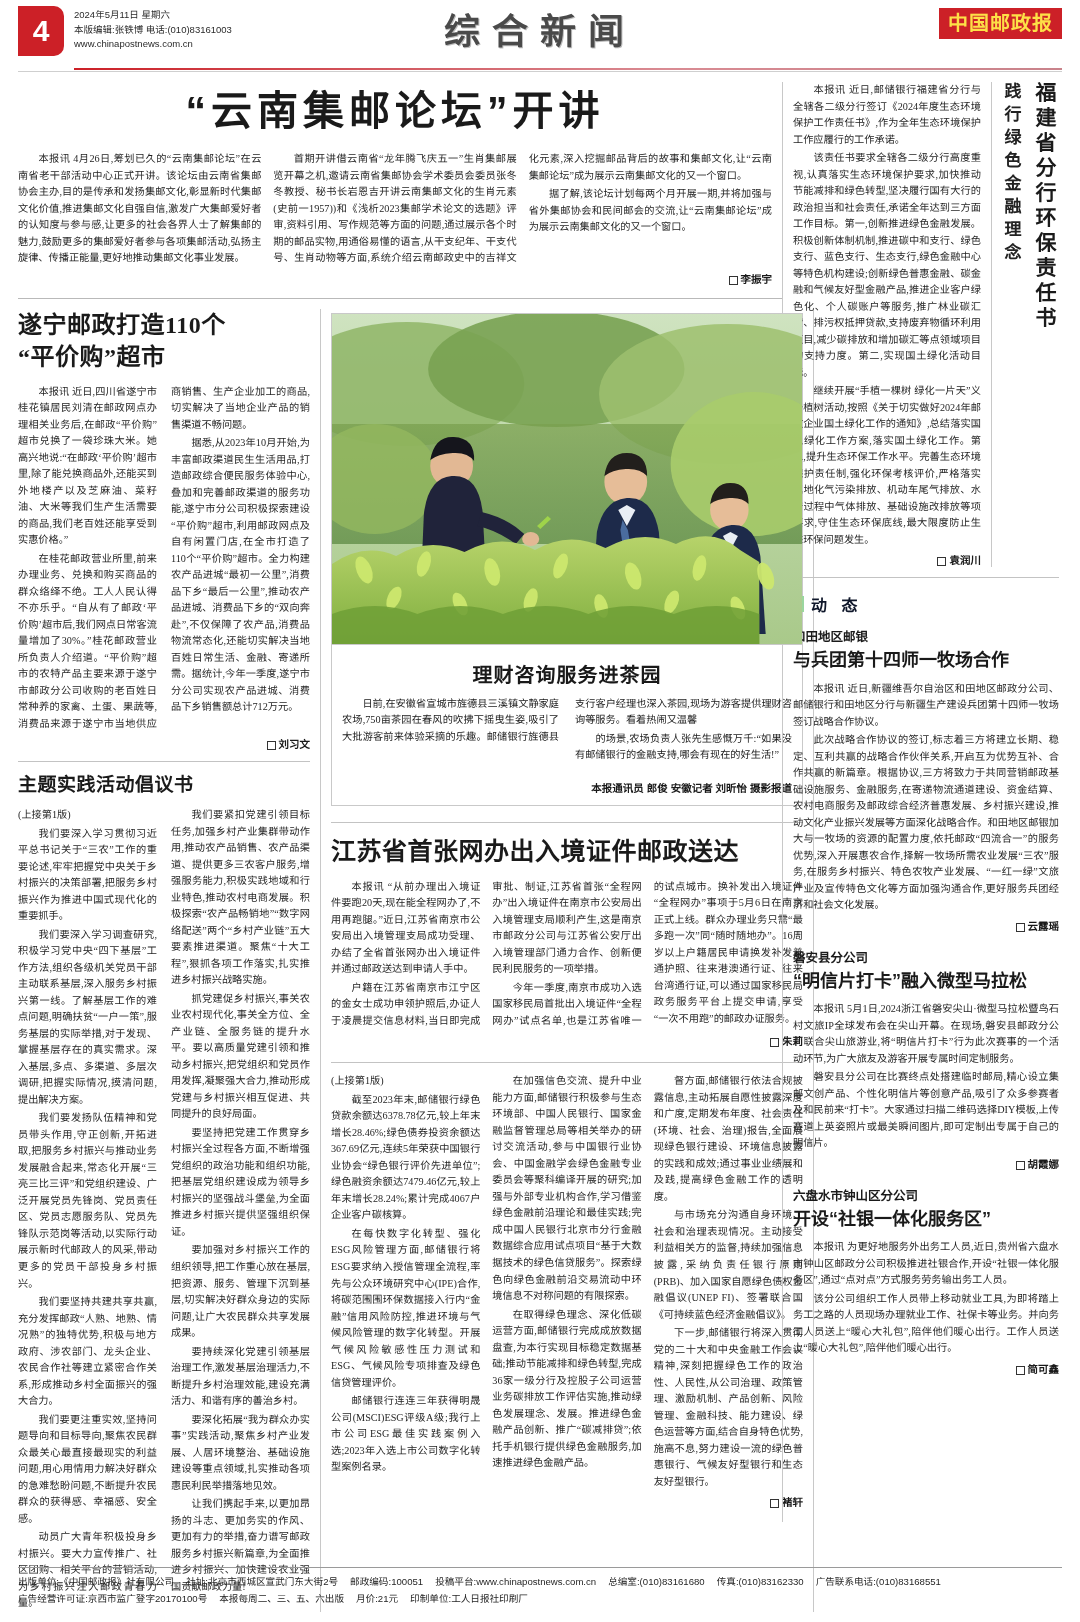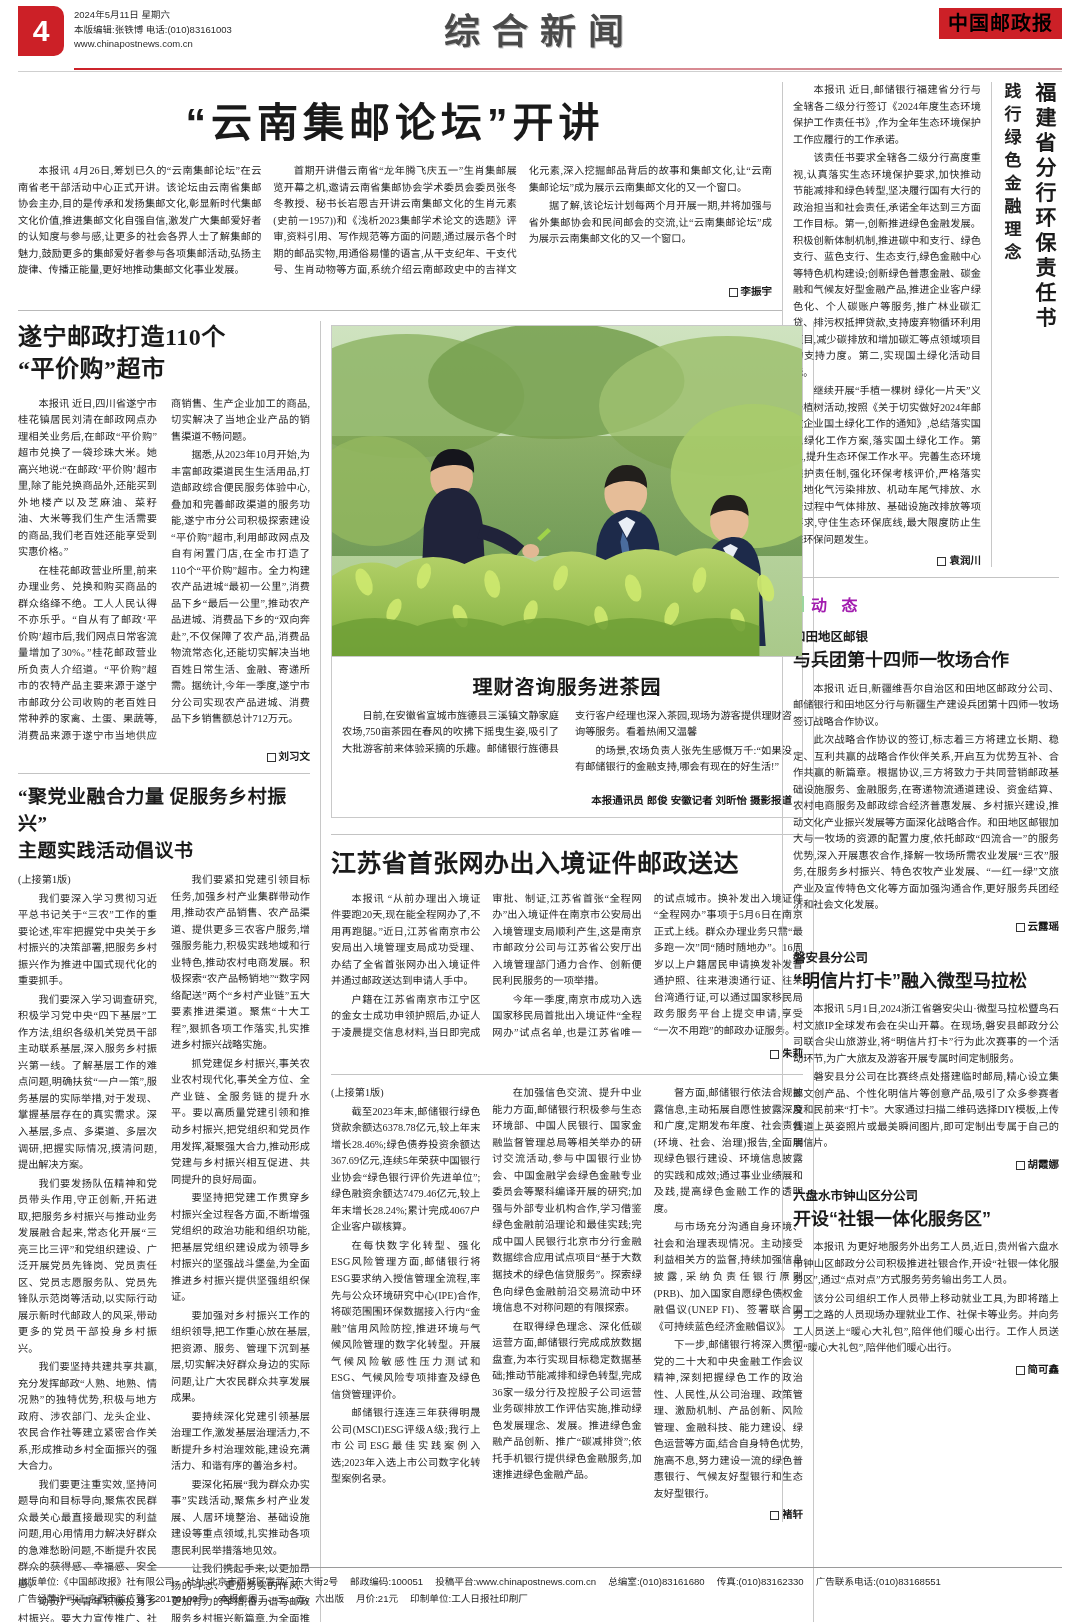"中国邮政报" .mast-logo { color: #000000 -> #fde047 }
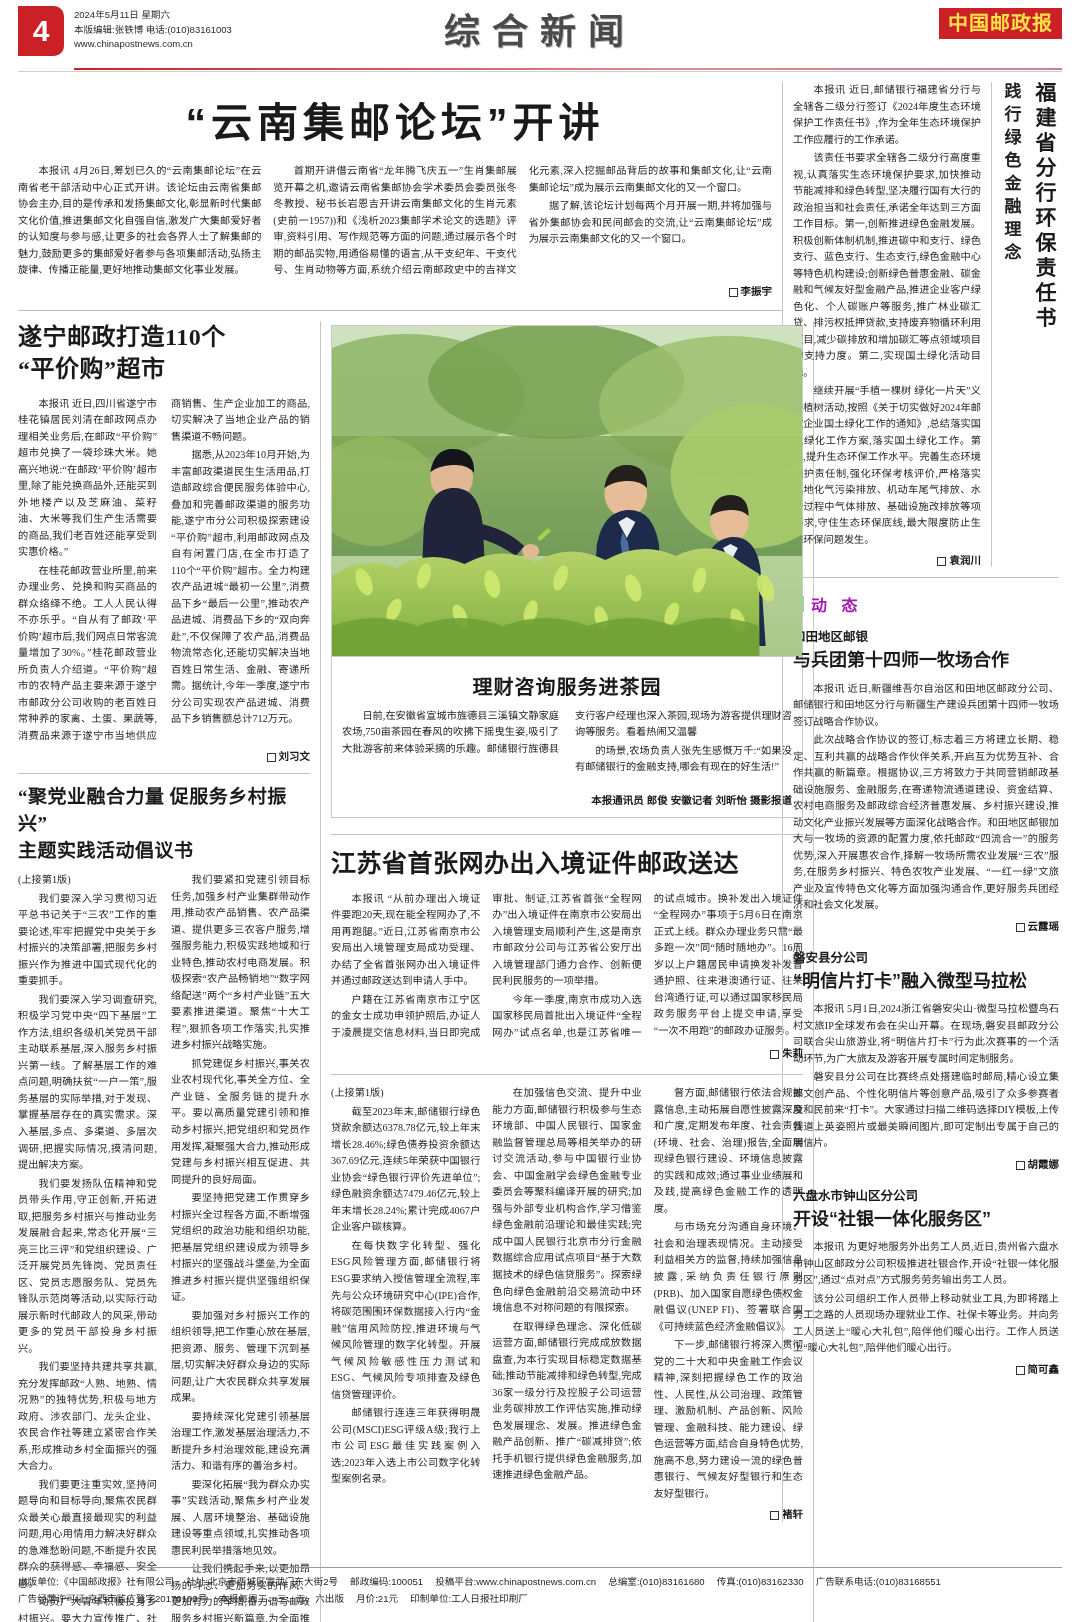"“云南集邮论坛”开讲" .hl-main { margin: 16px 0 14px -> 4px 0 14px }
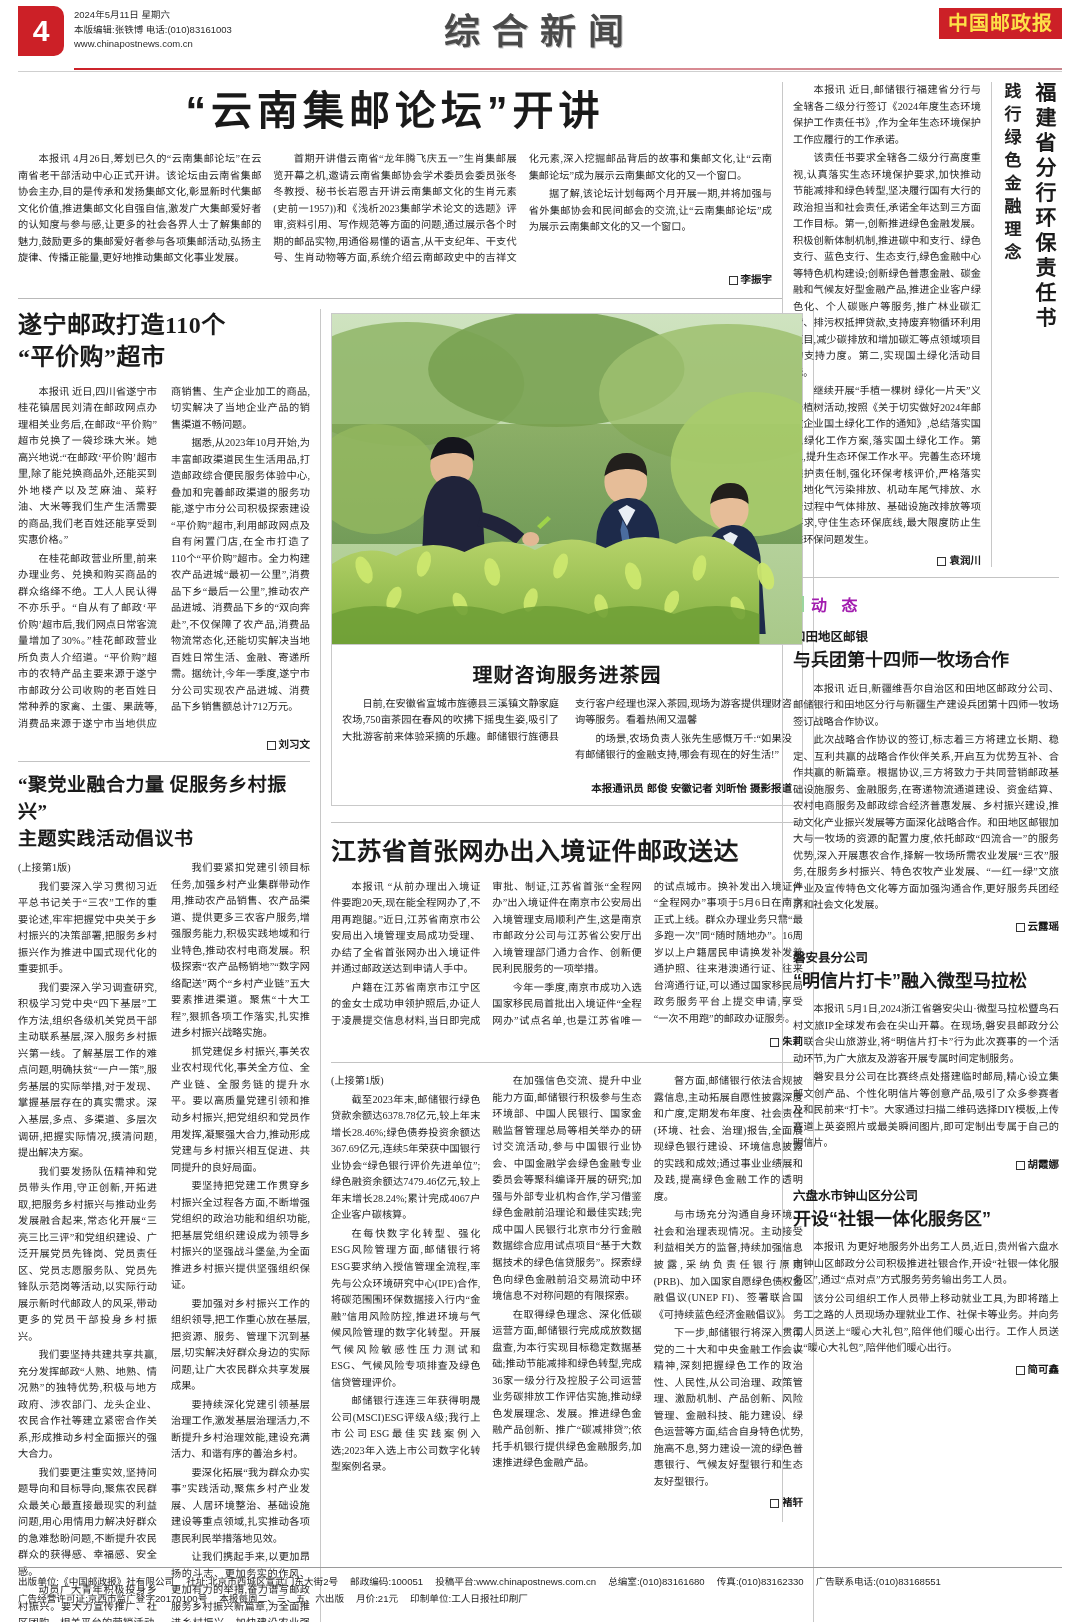"动 态" .secmark .lbl { color: #a21caf -> #0f172a }
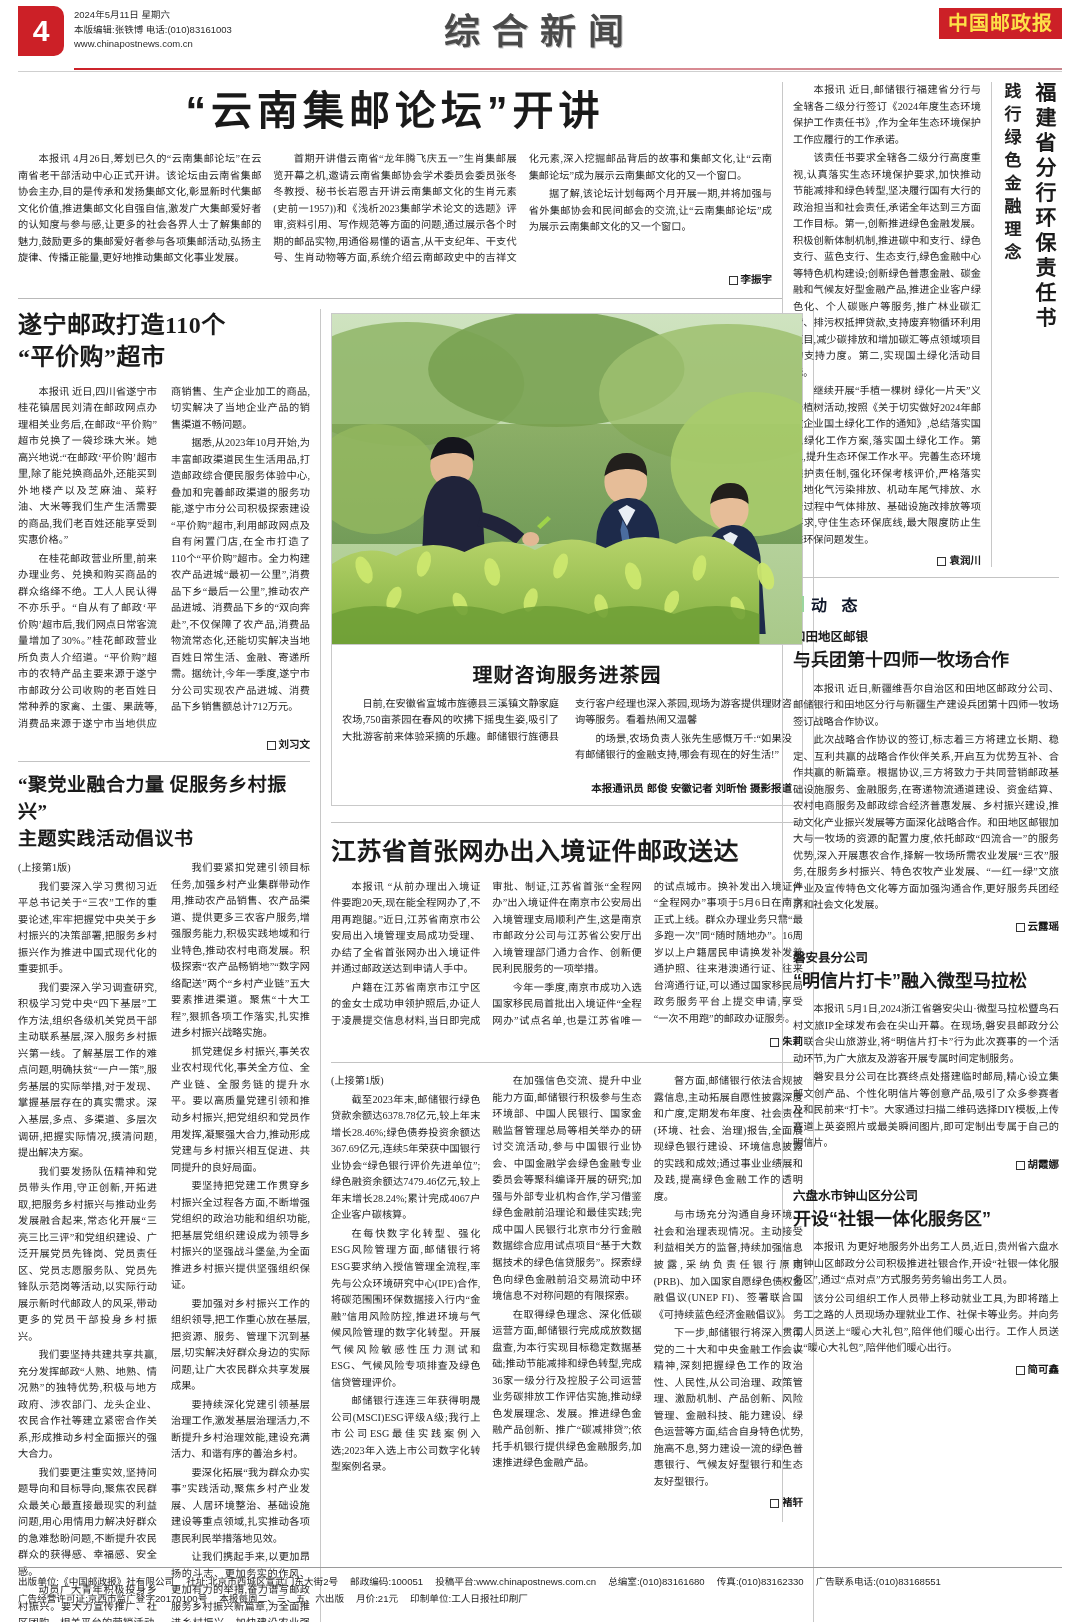"“聚党业融合力量 促服务乡村振兴”" div { html: <div>“聚党业融合力量 促服务乡村振兴”</div> -> none }
